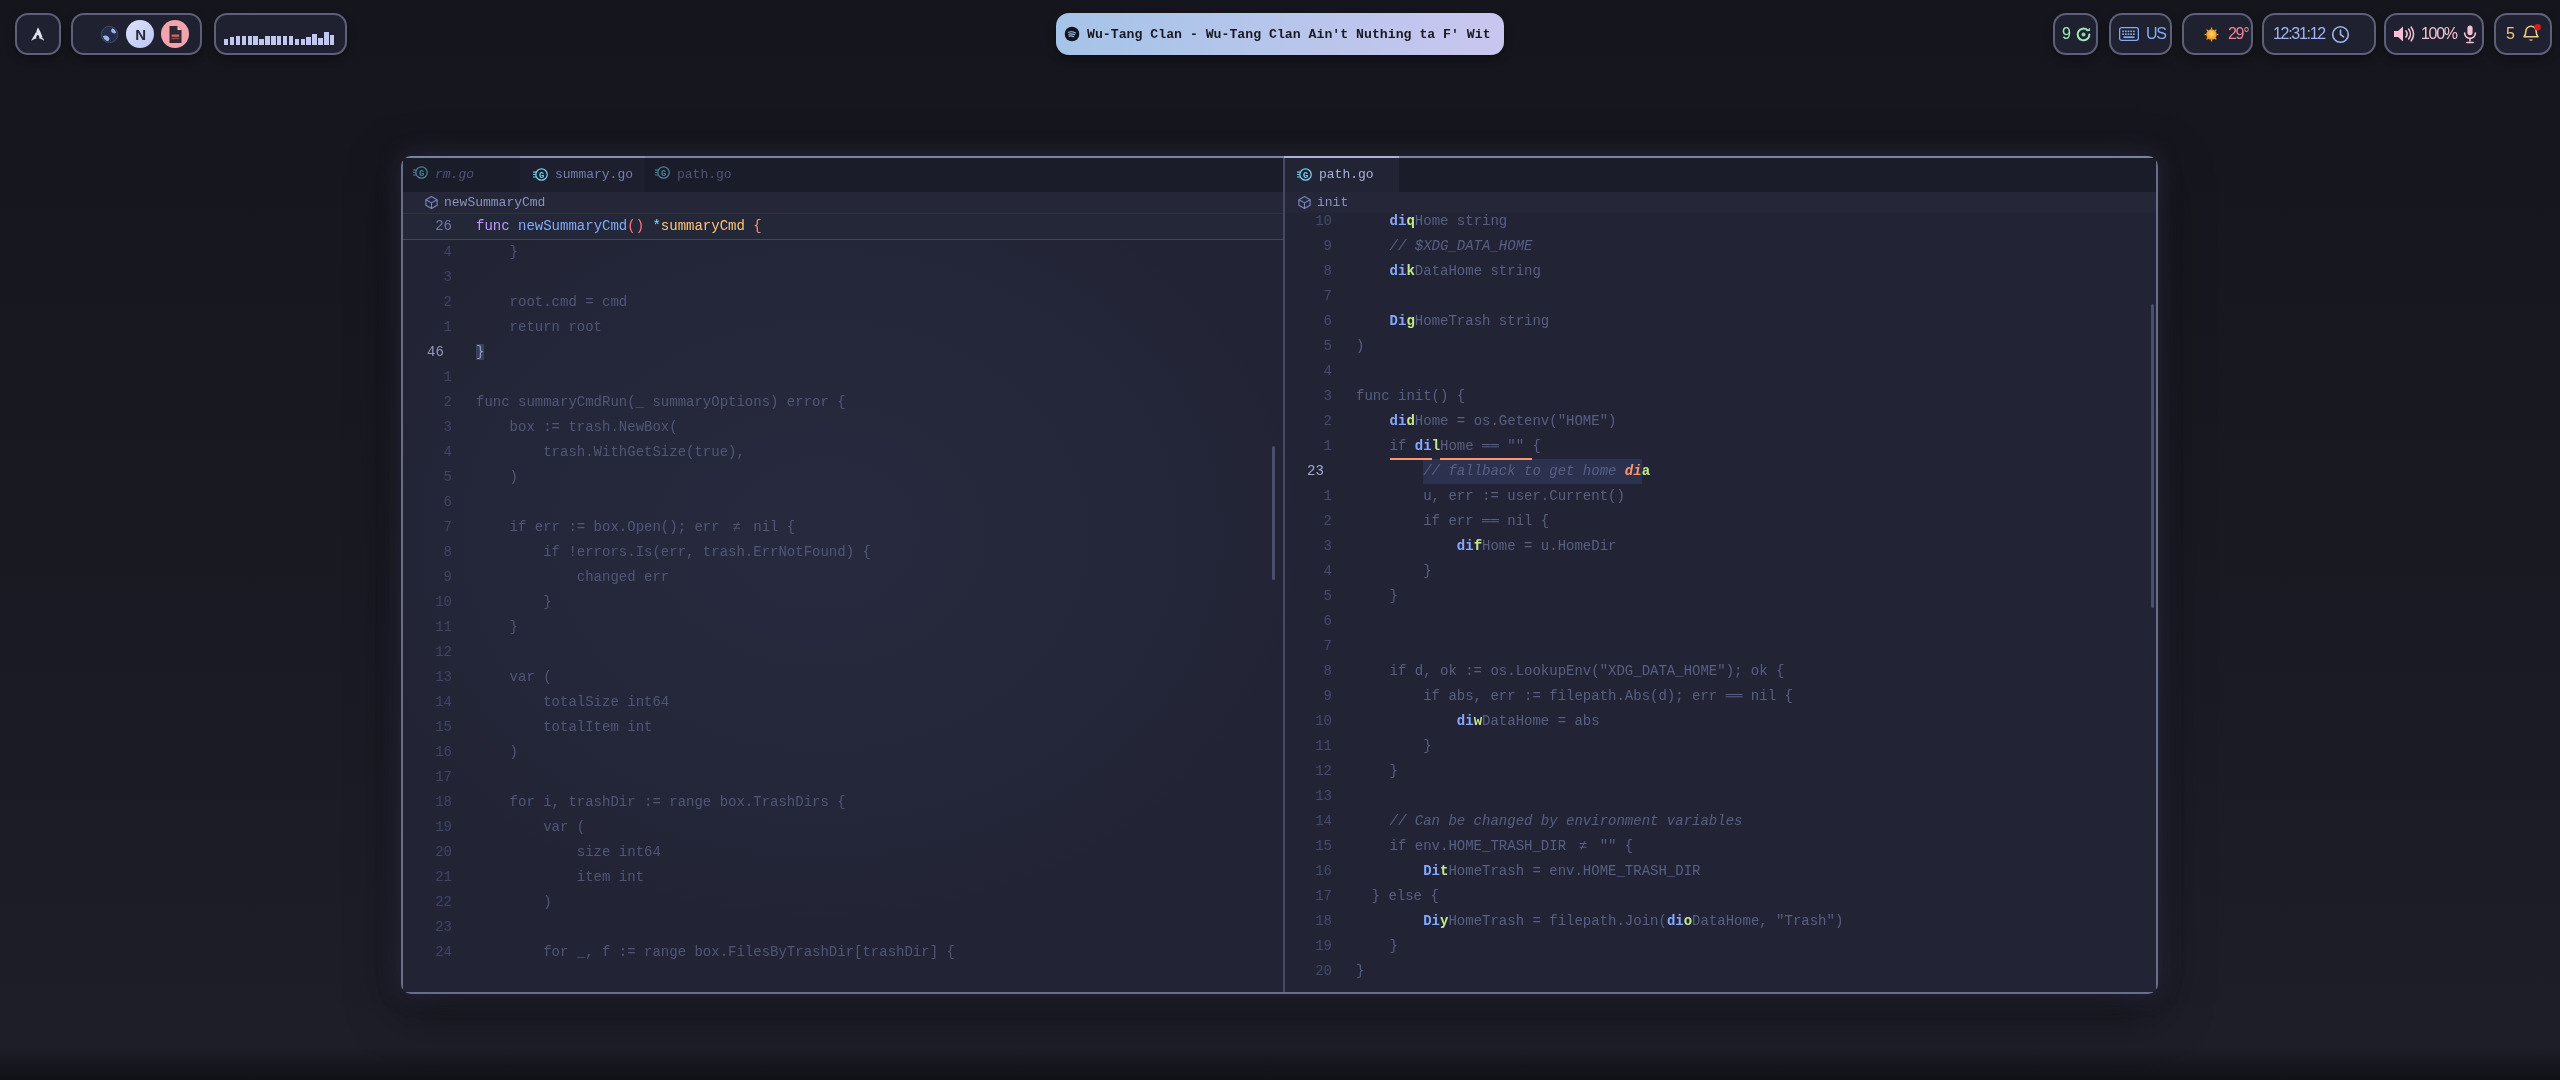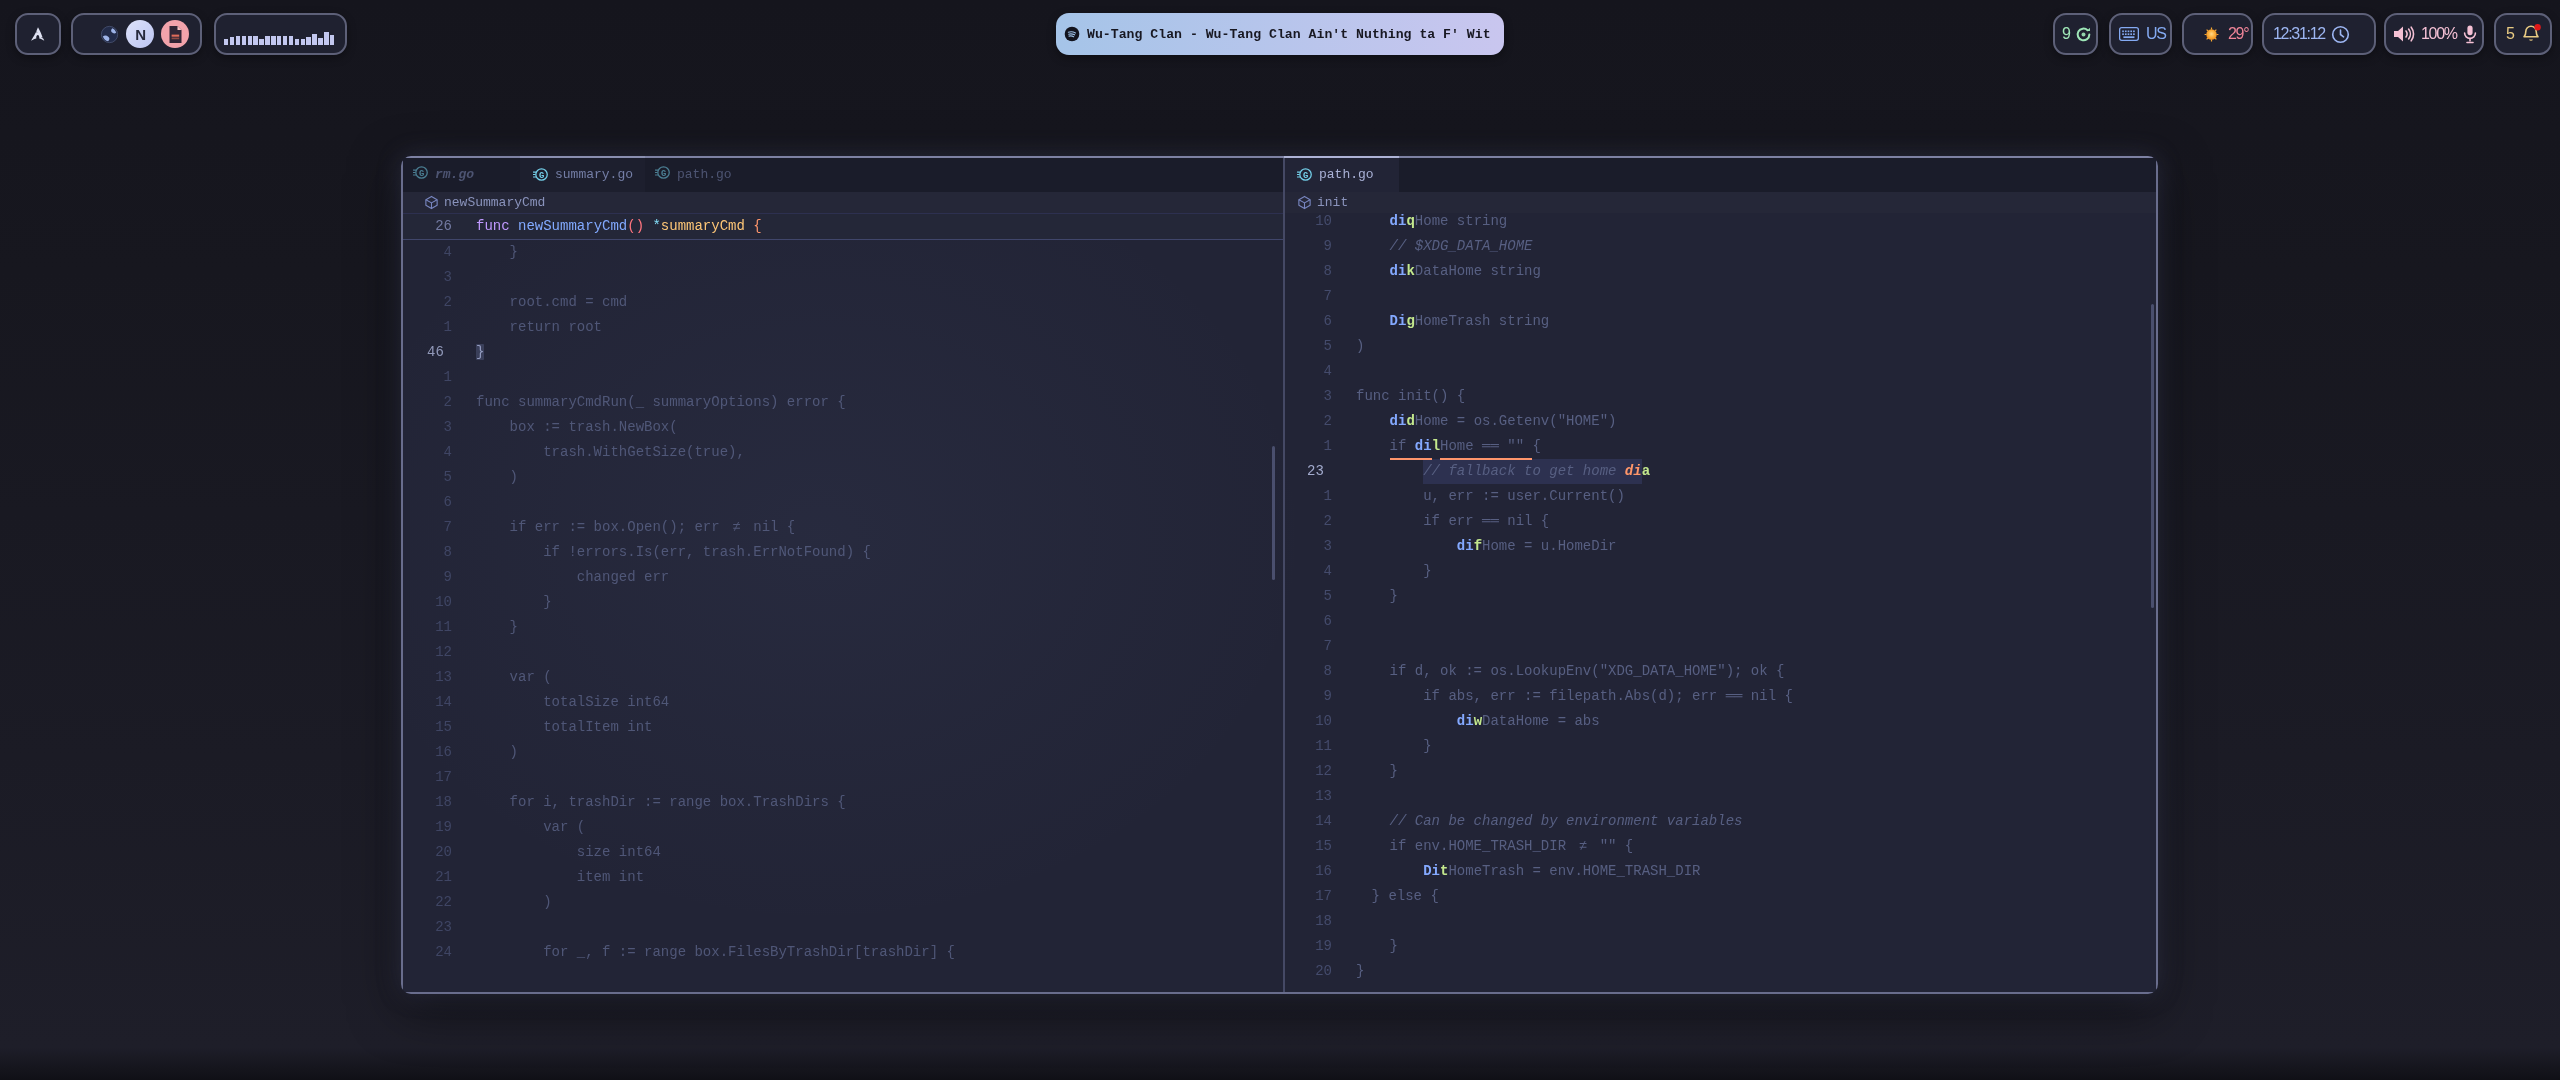"rm.go" span.tabtxt { font-weight: bold -> none }
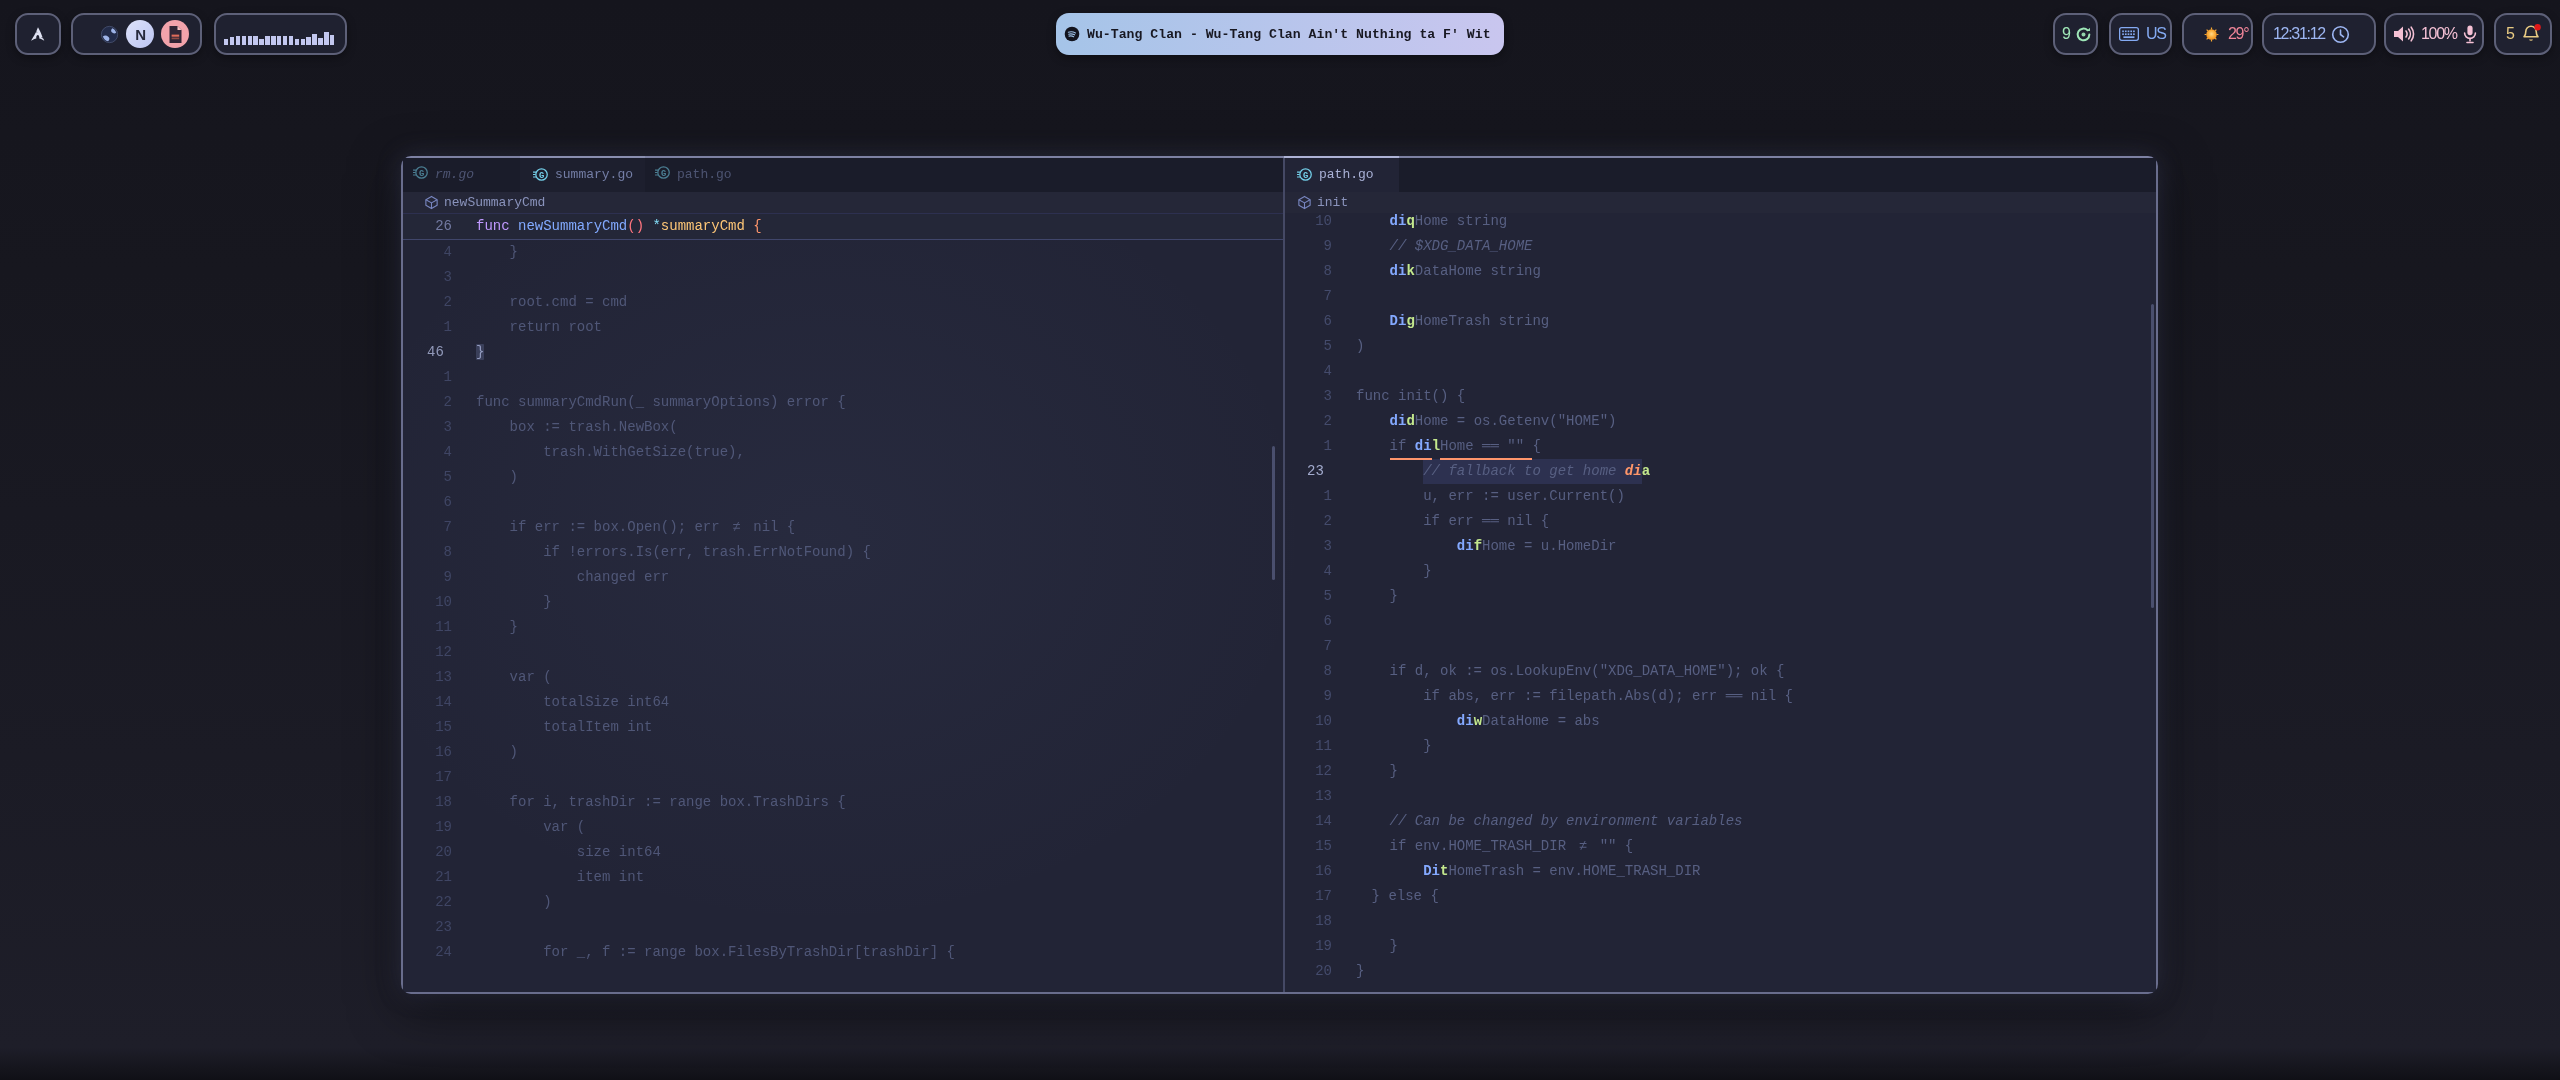"DiyHomeTrash =" span.code { html: none -> <span><span> </span><span>Di</span><span>y</span><span>HomeTrash = filepath.Join(</span><span>di</span><span>o</span><span>DataHome, "Trash")</span></span> }
